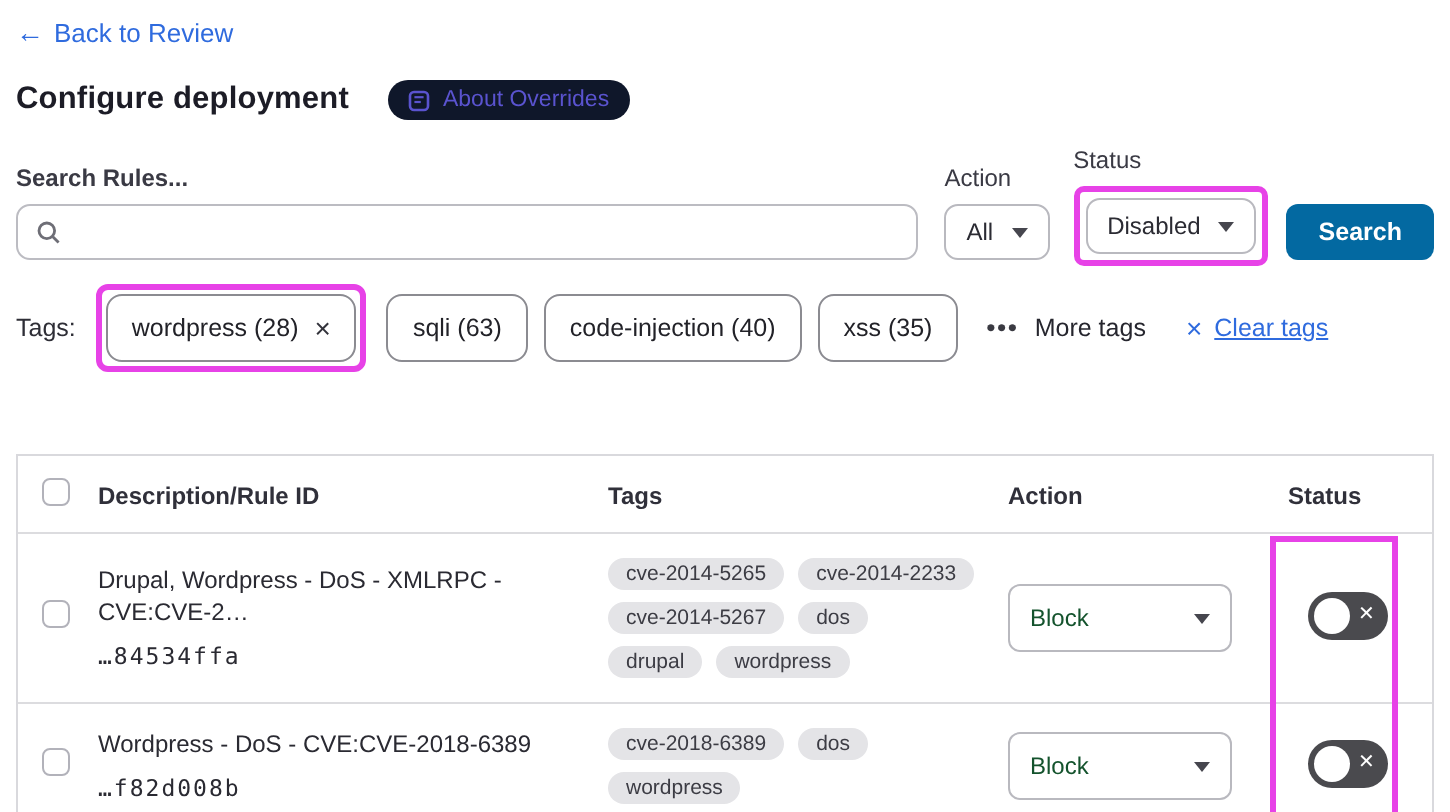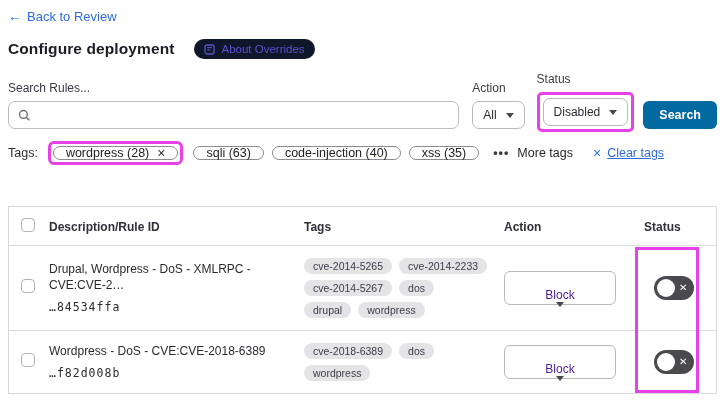"Search Rules..." .search-col { font-weight: none -> bold }
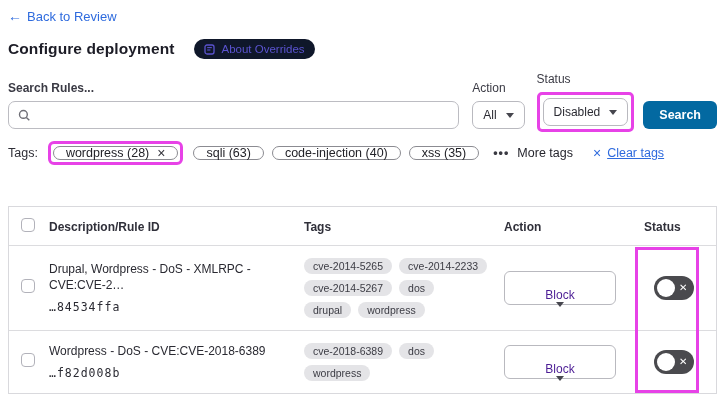"wordpress (28)" .pill { height: 14px -> 34px }
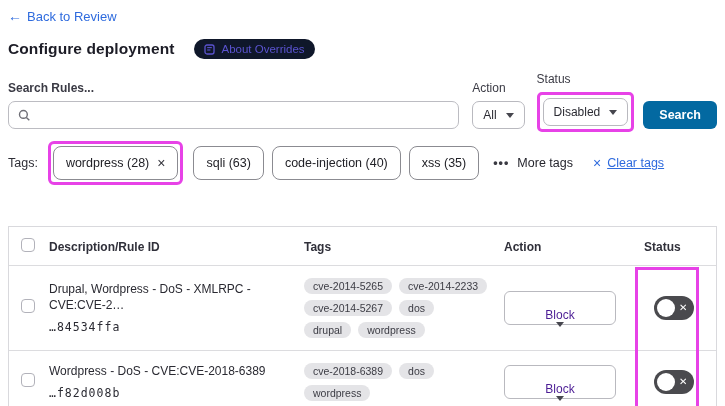"Block" .select { color: #4c1d95 -> #14532d; flex-direction: column -> none }
